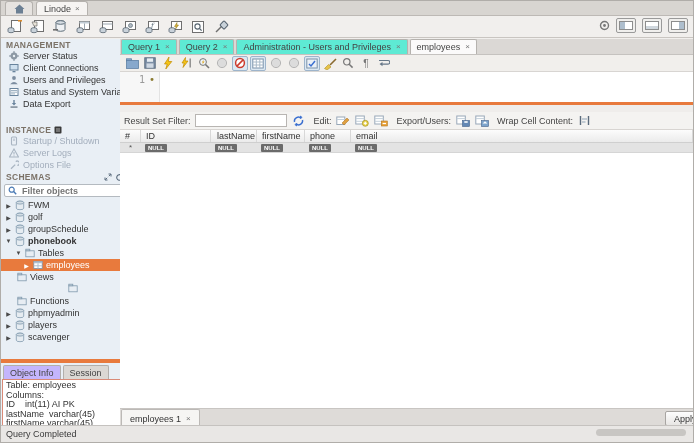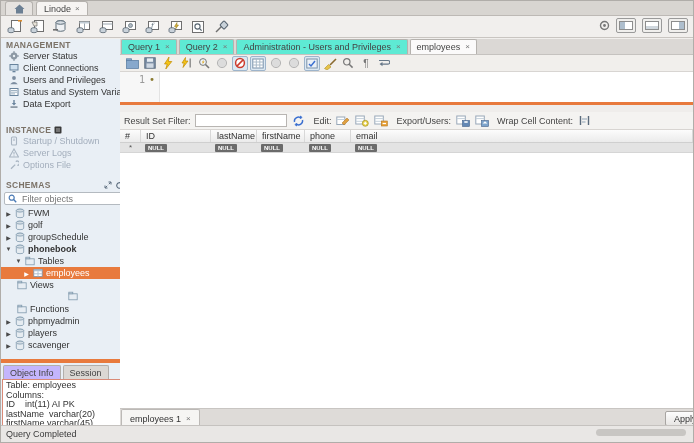"SCHEMAS" div.side-header { margin-top: 8px -> 0 }
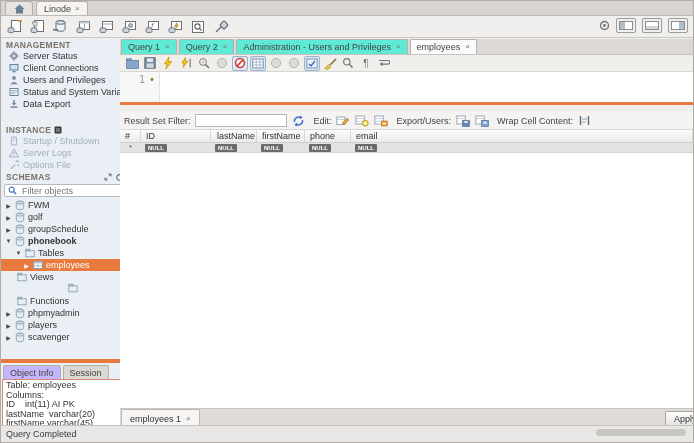"Filter objects" .filterbox input { font-weight: none -> bold }
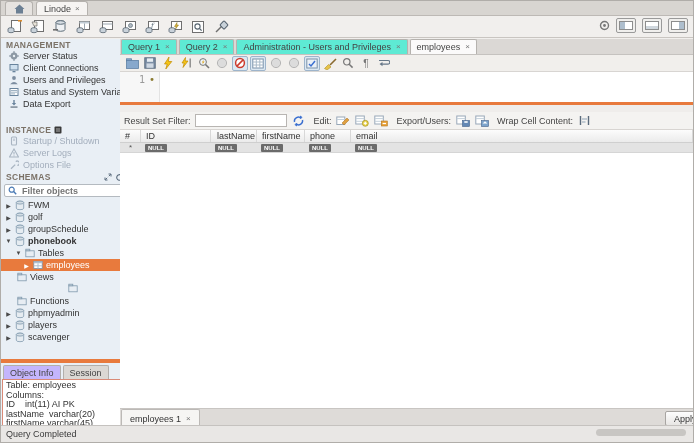"lastName varchar(20)" div.info-line { text: 20 -> 45 }
